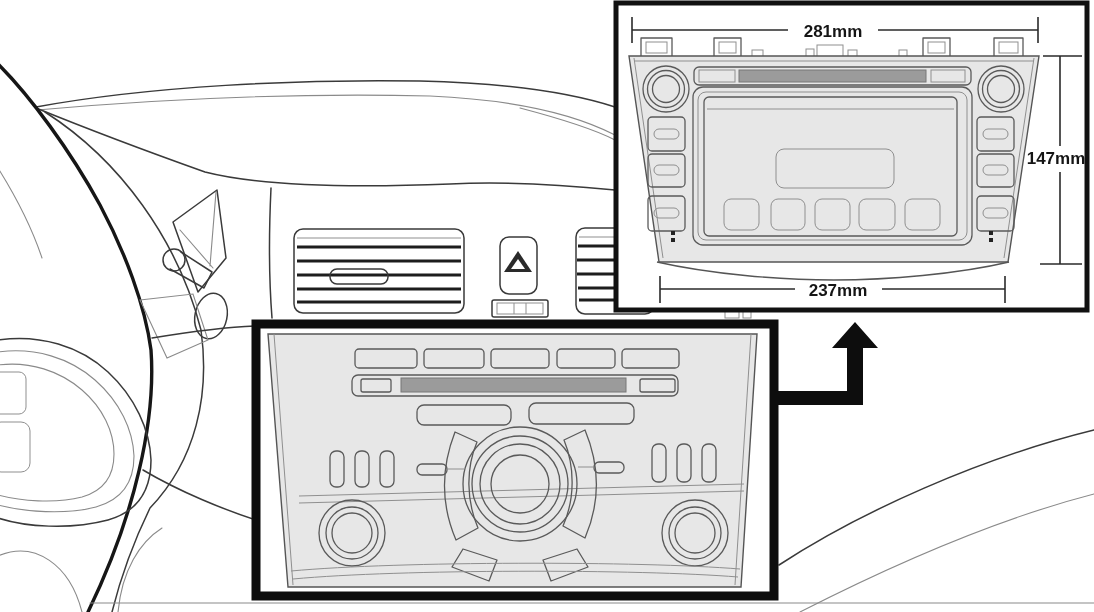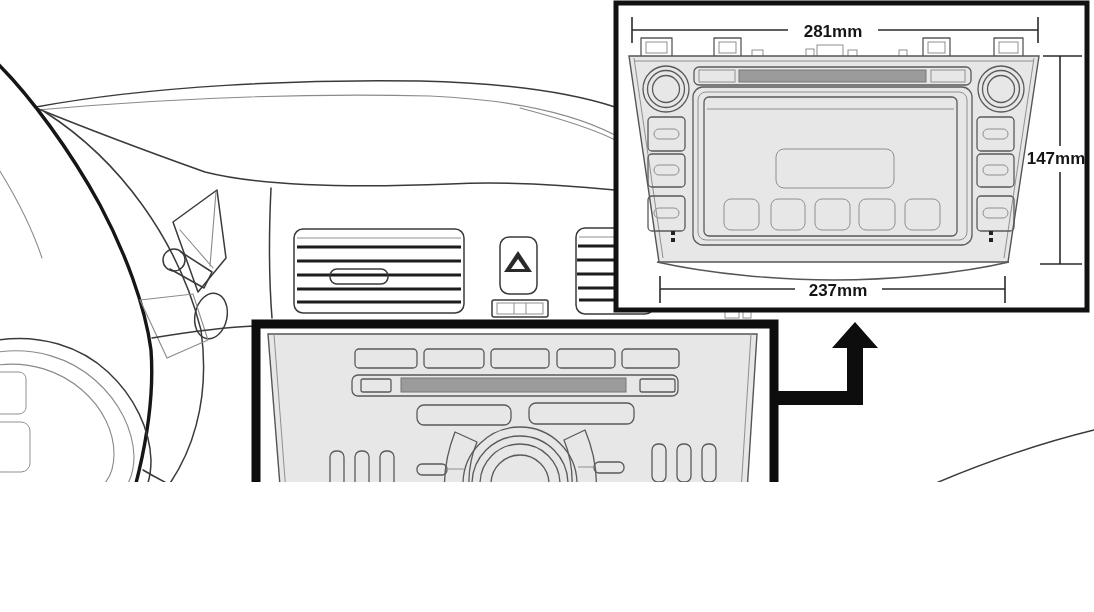"281mm" #stage { height: 482px -> 612px }
